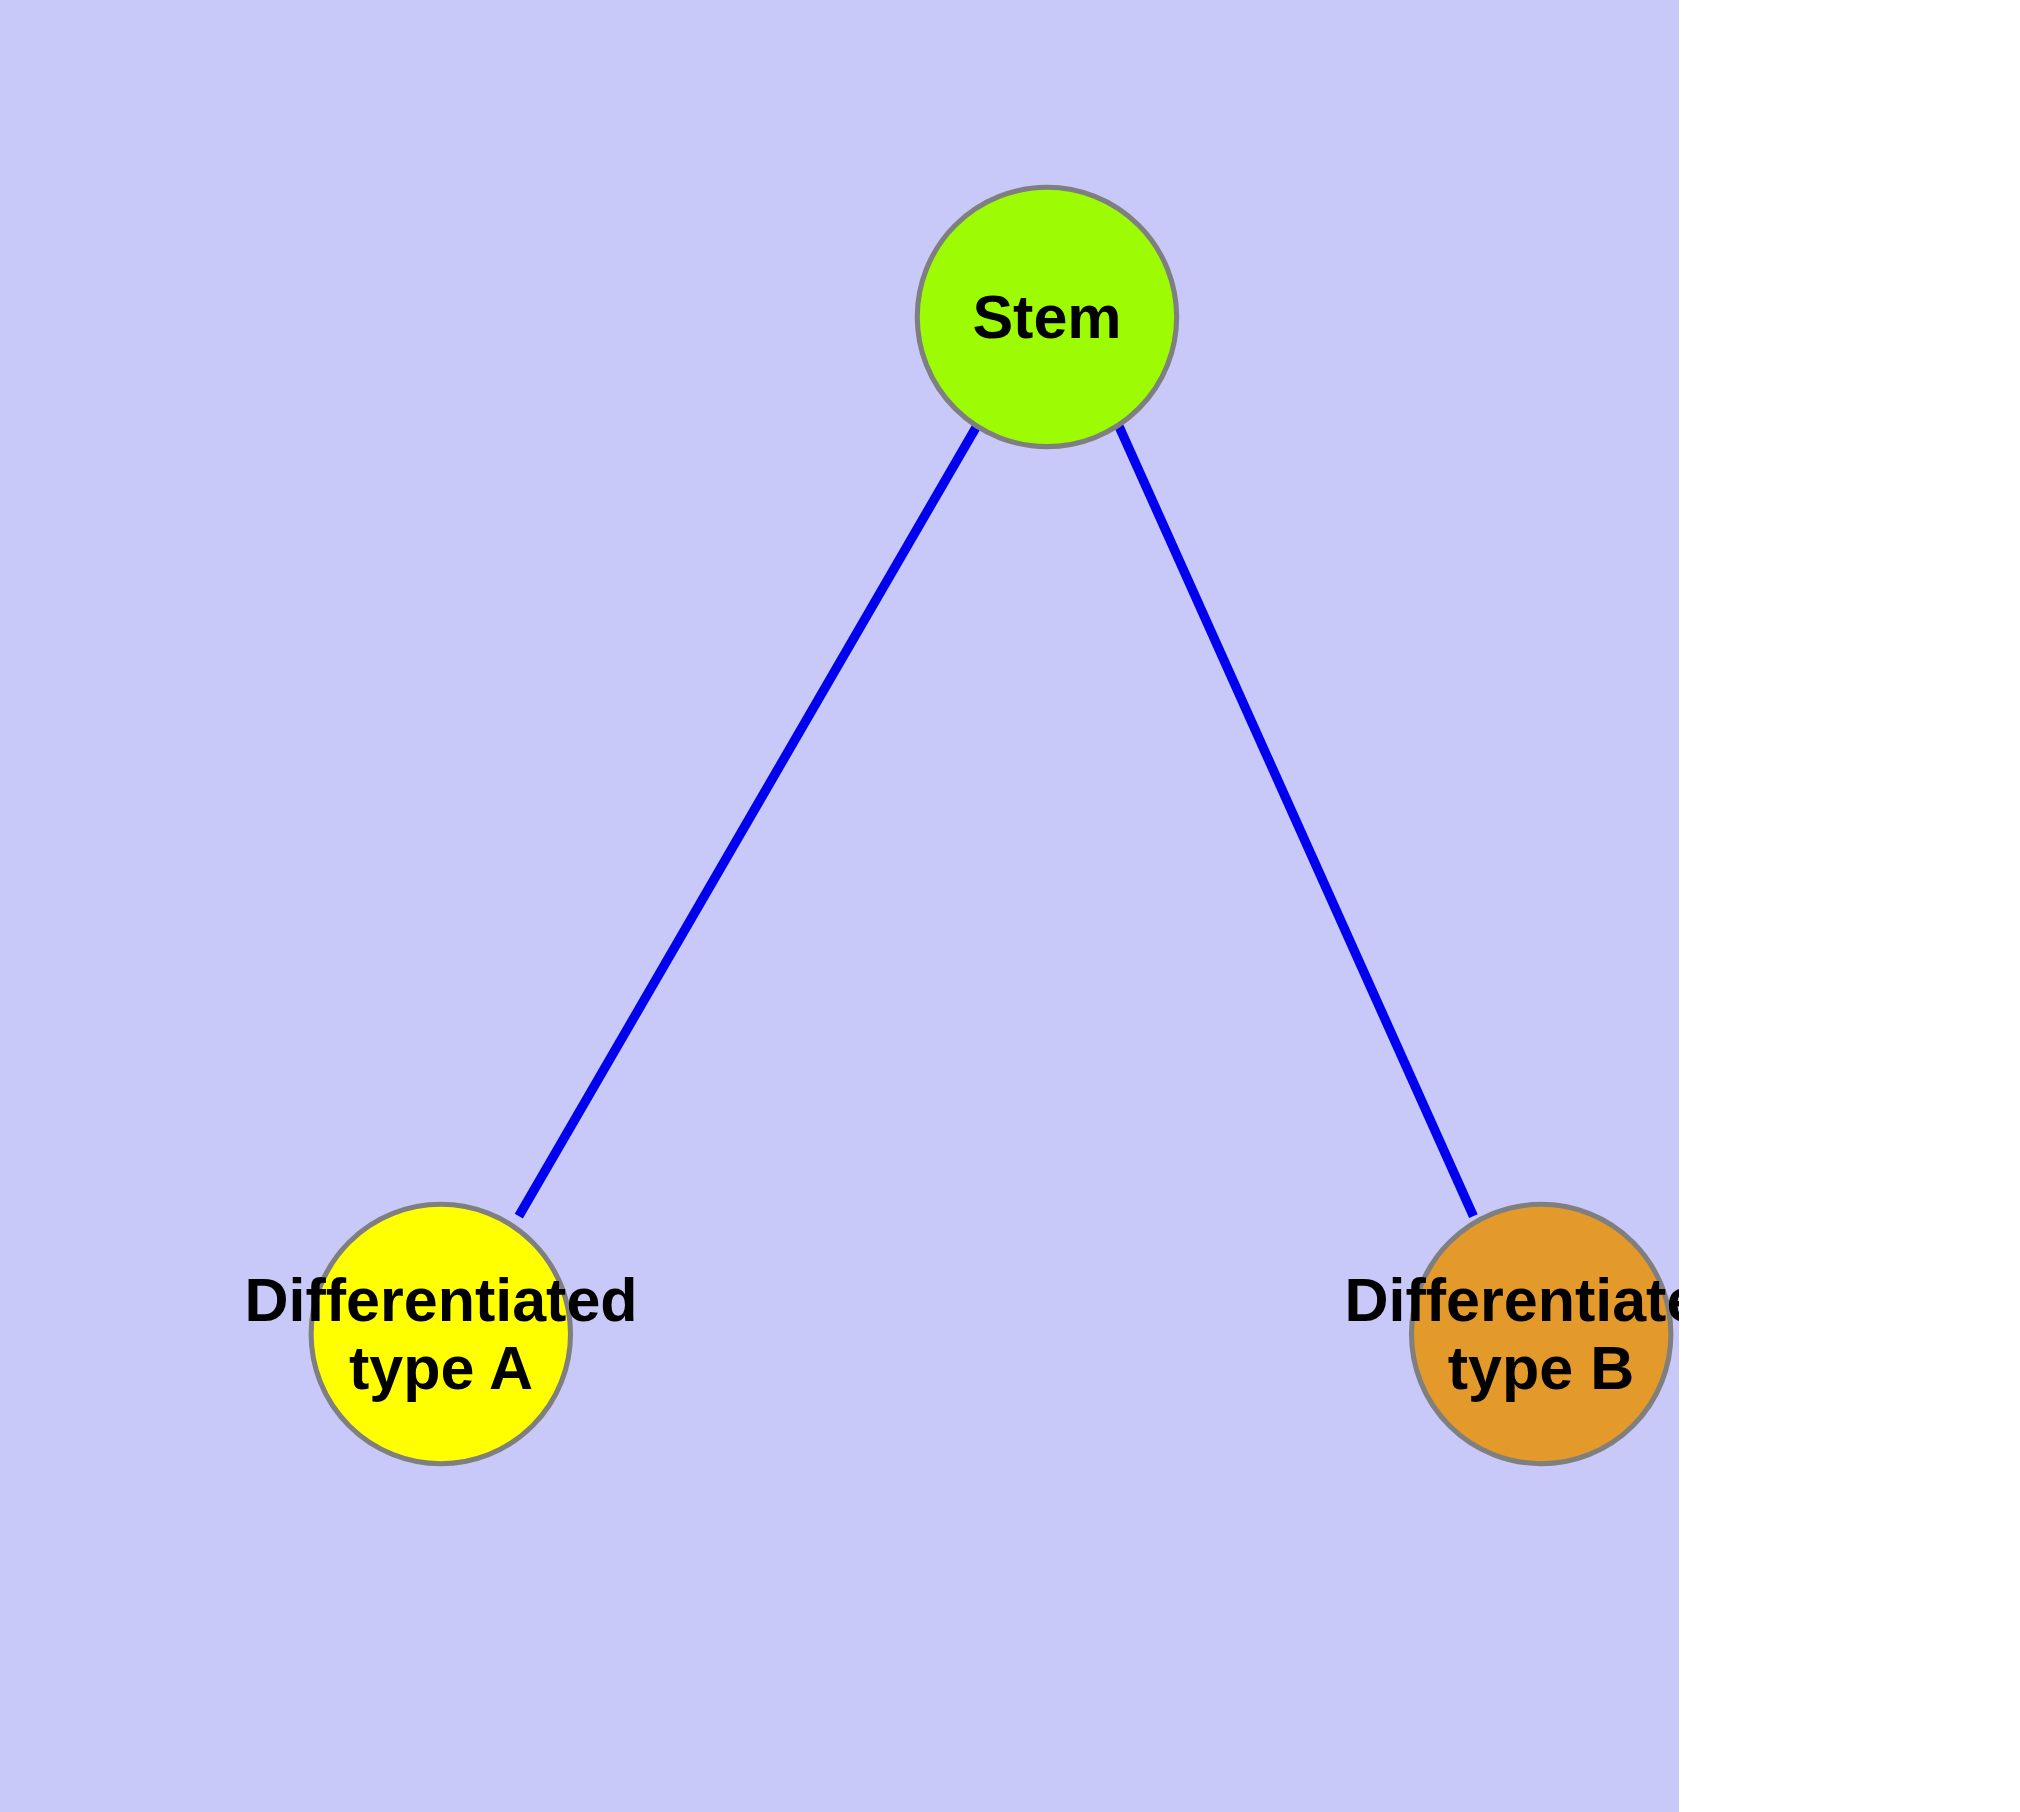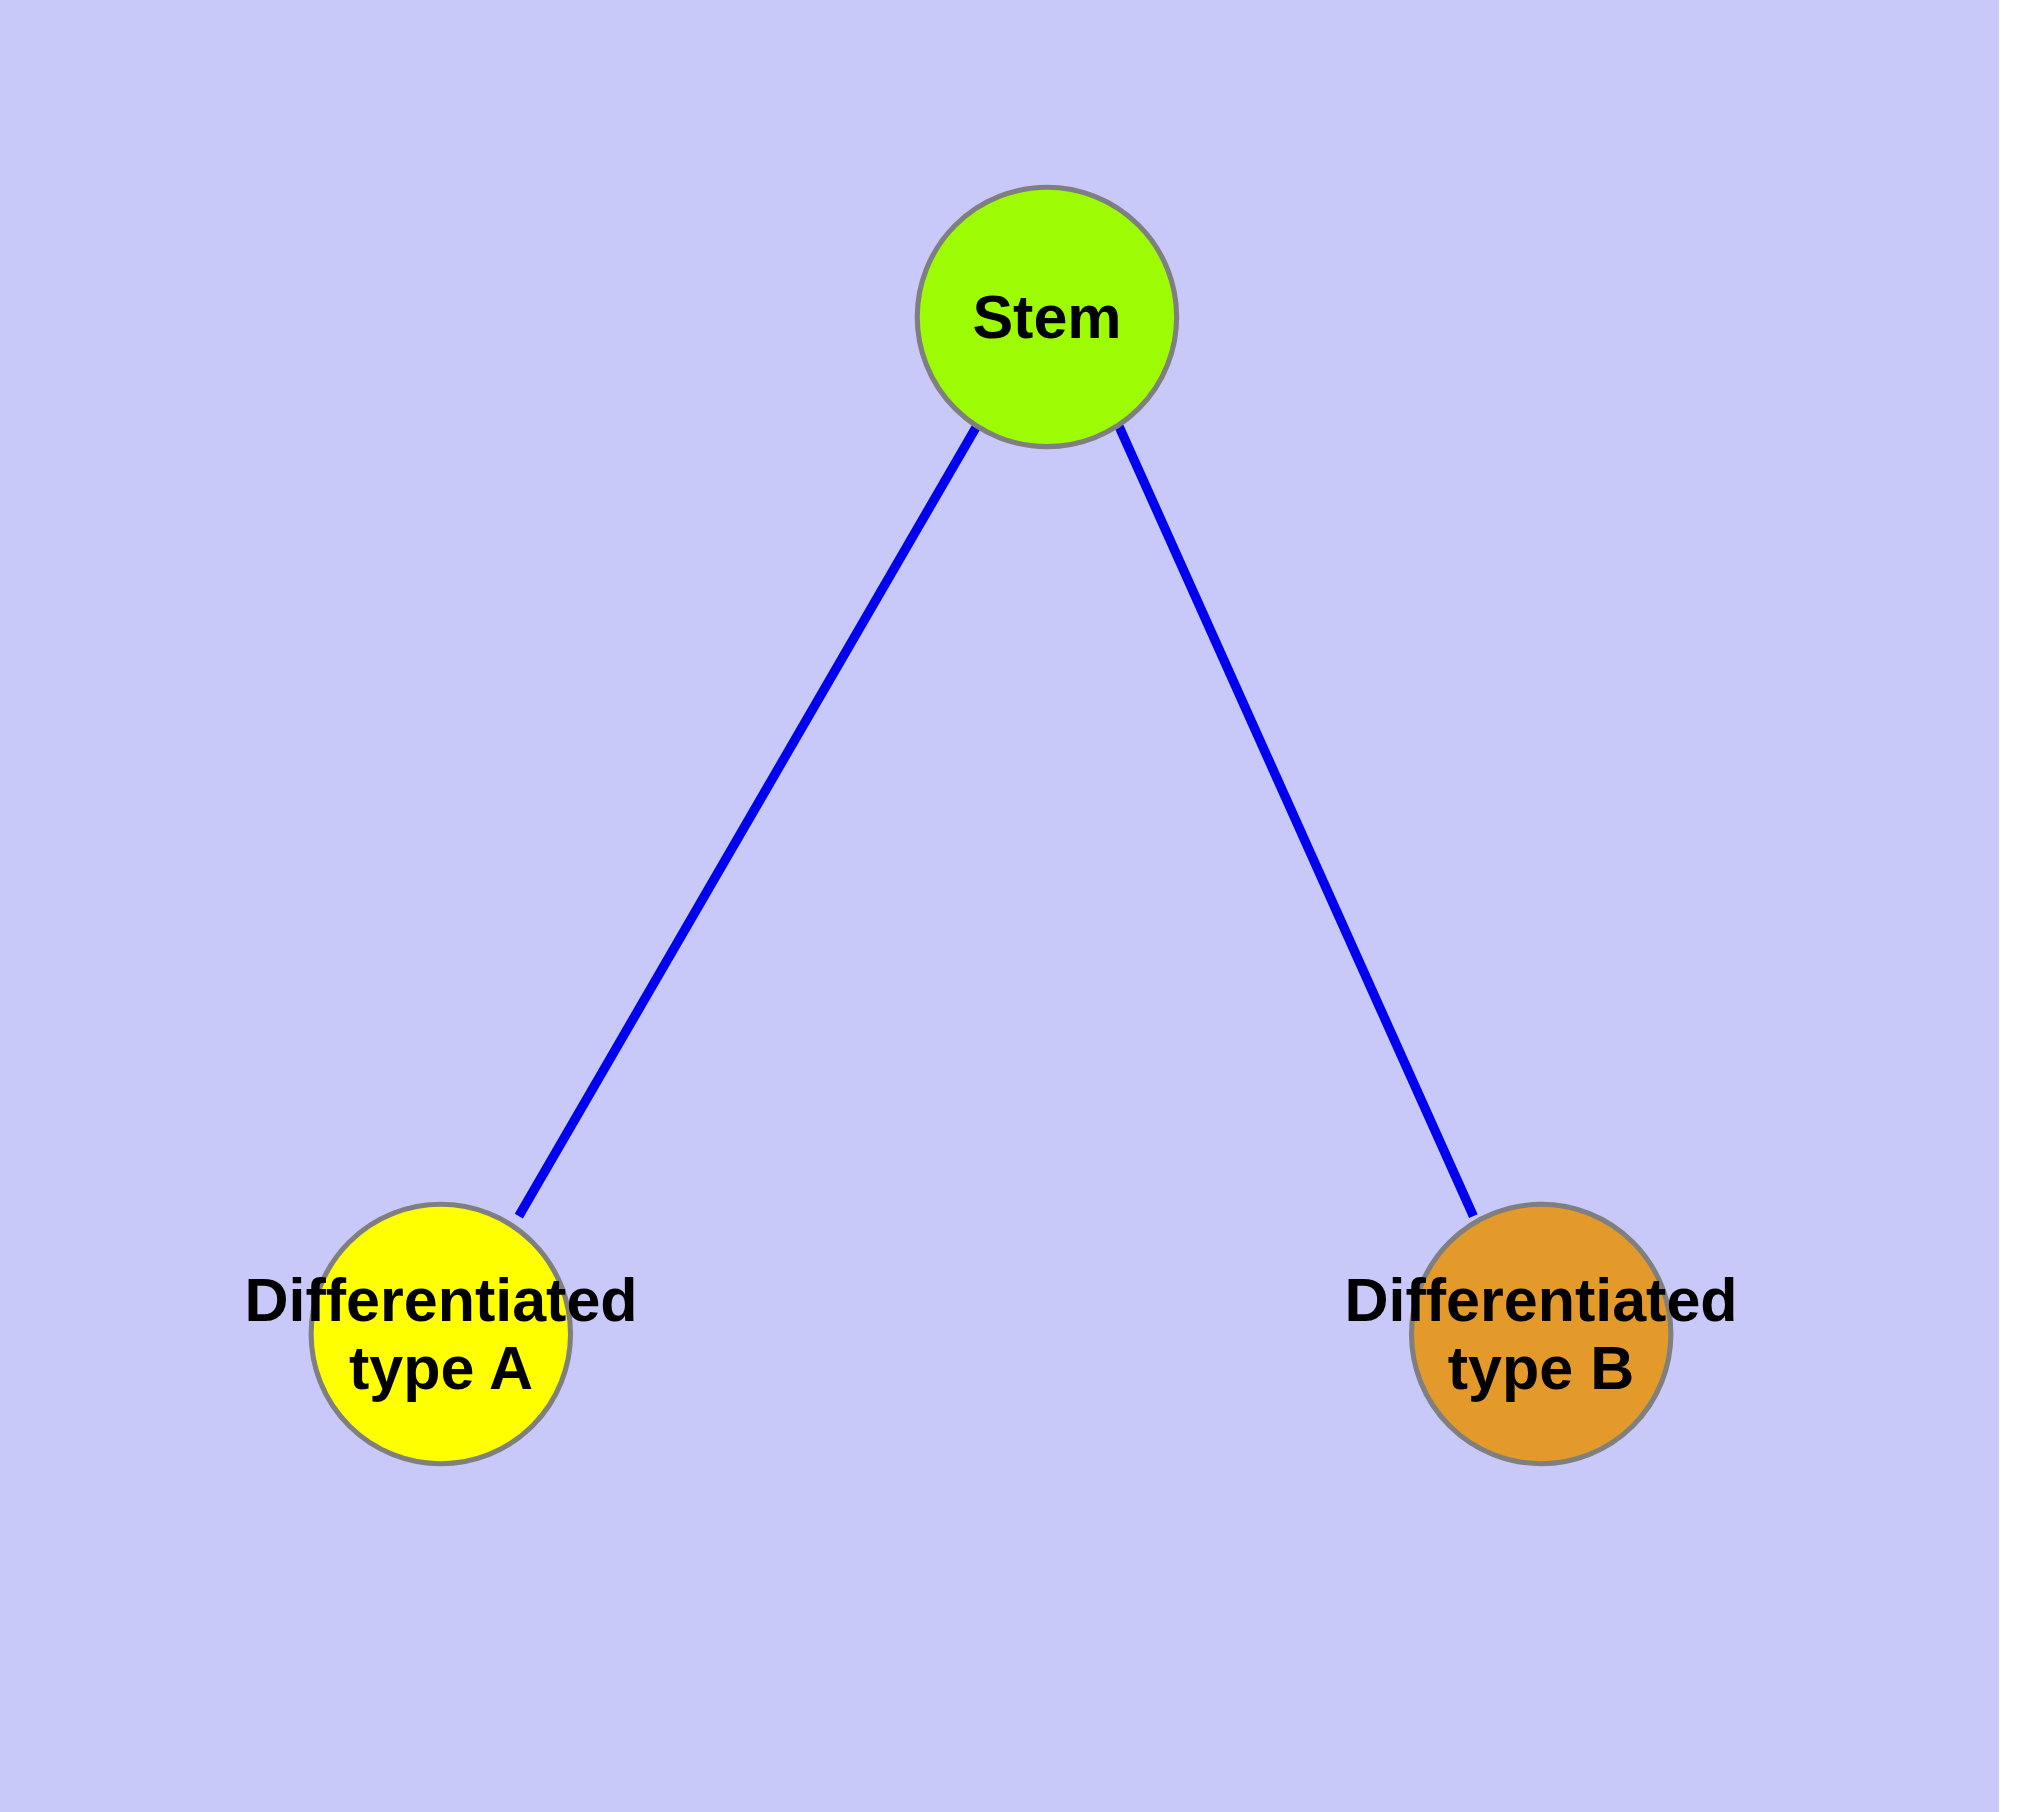"Stem" div { padding-left: none -> 14px; width: 1999px -> 1665px }
